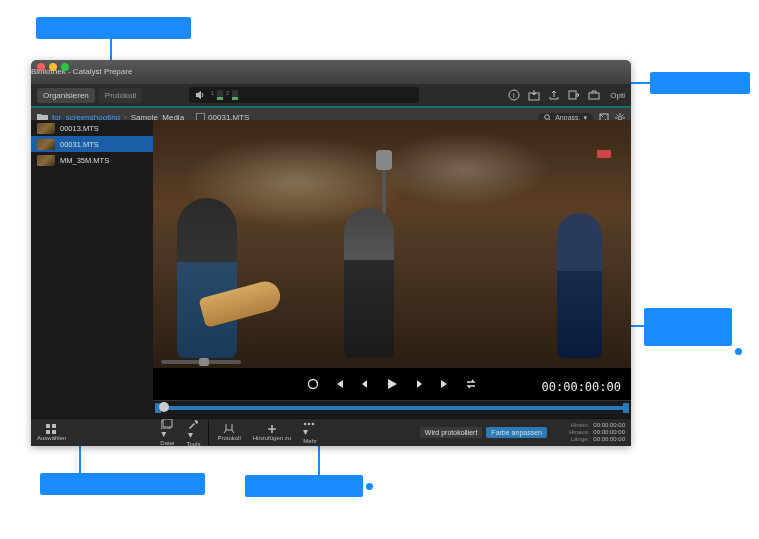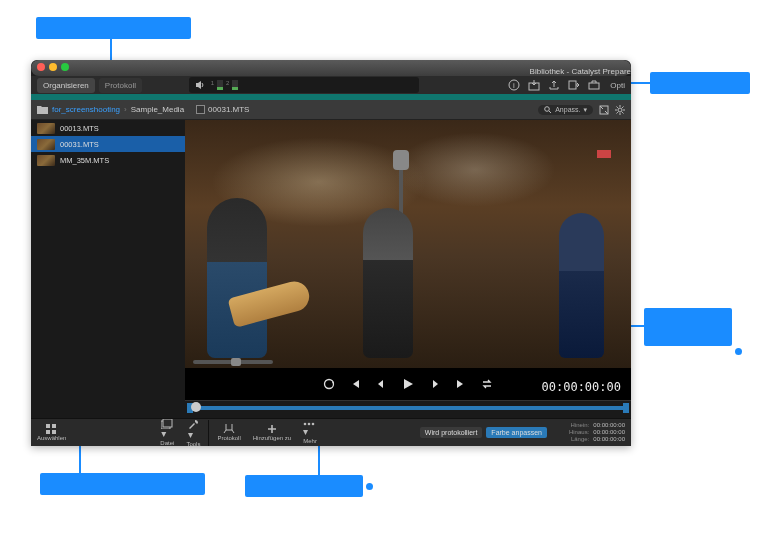"Bibliothek - Catalyst Prepare" .titlebar { border-radius: 8px -> none; height: 16px -> 24px; text-align: right -> left }
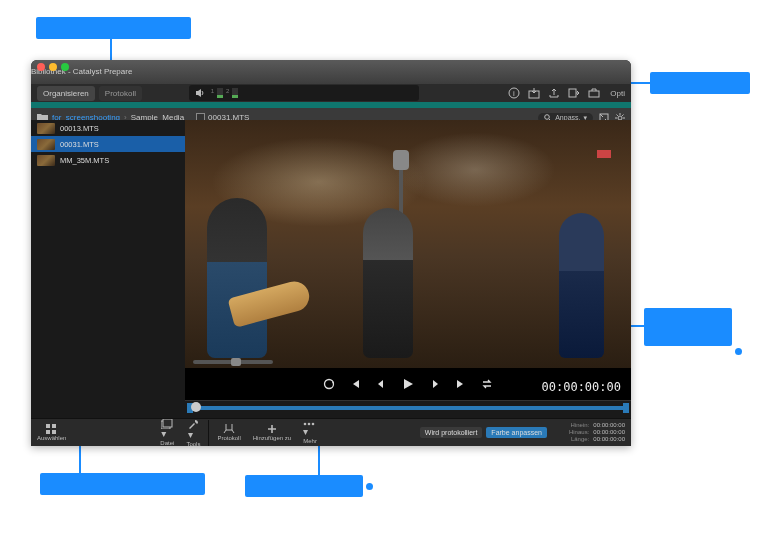"Organisieren" .toolbar { border-bottom: 6px solid #0f766e -> 2px solid #0f766e }
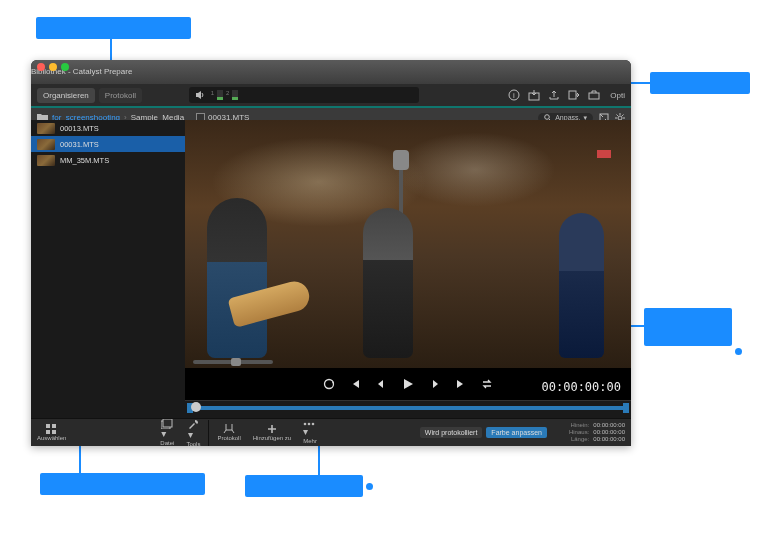"00013.MTS" .sidebar { width: 154px -> 122px }
